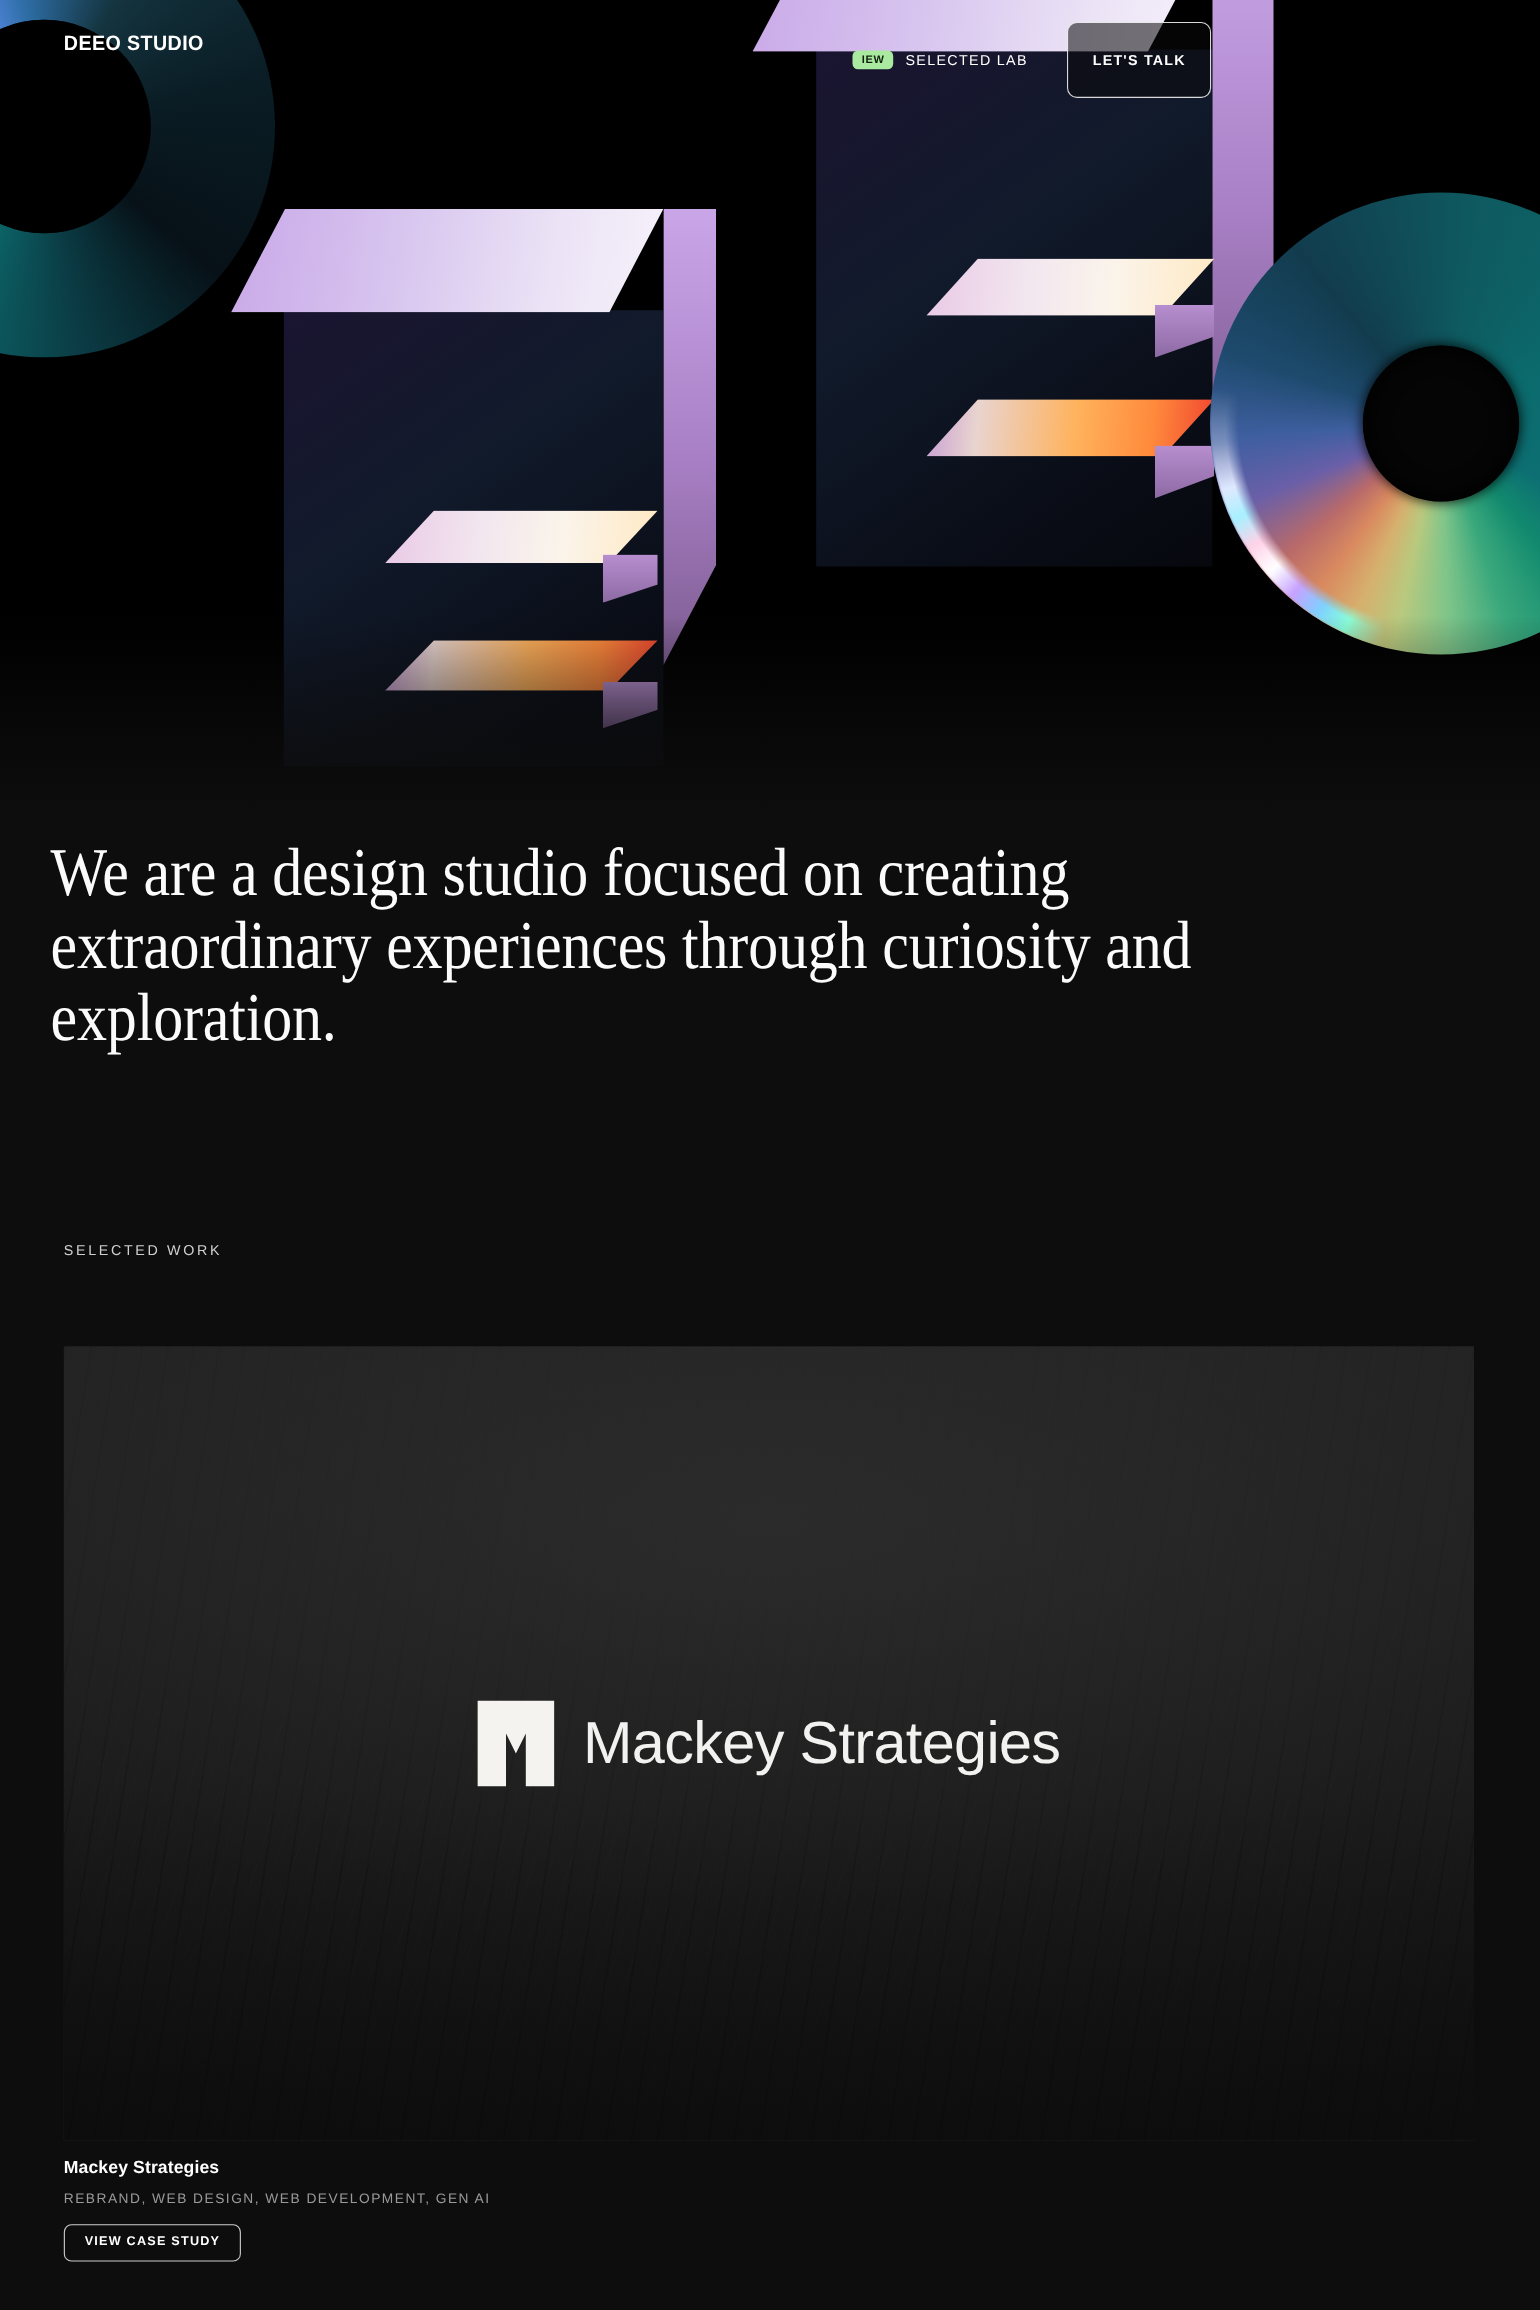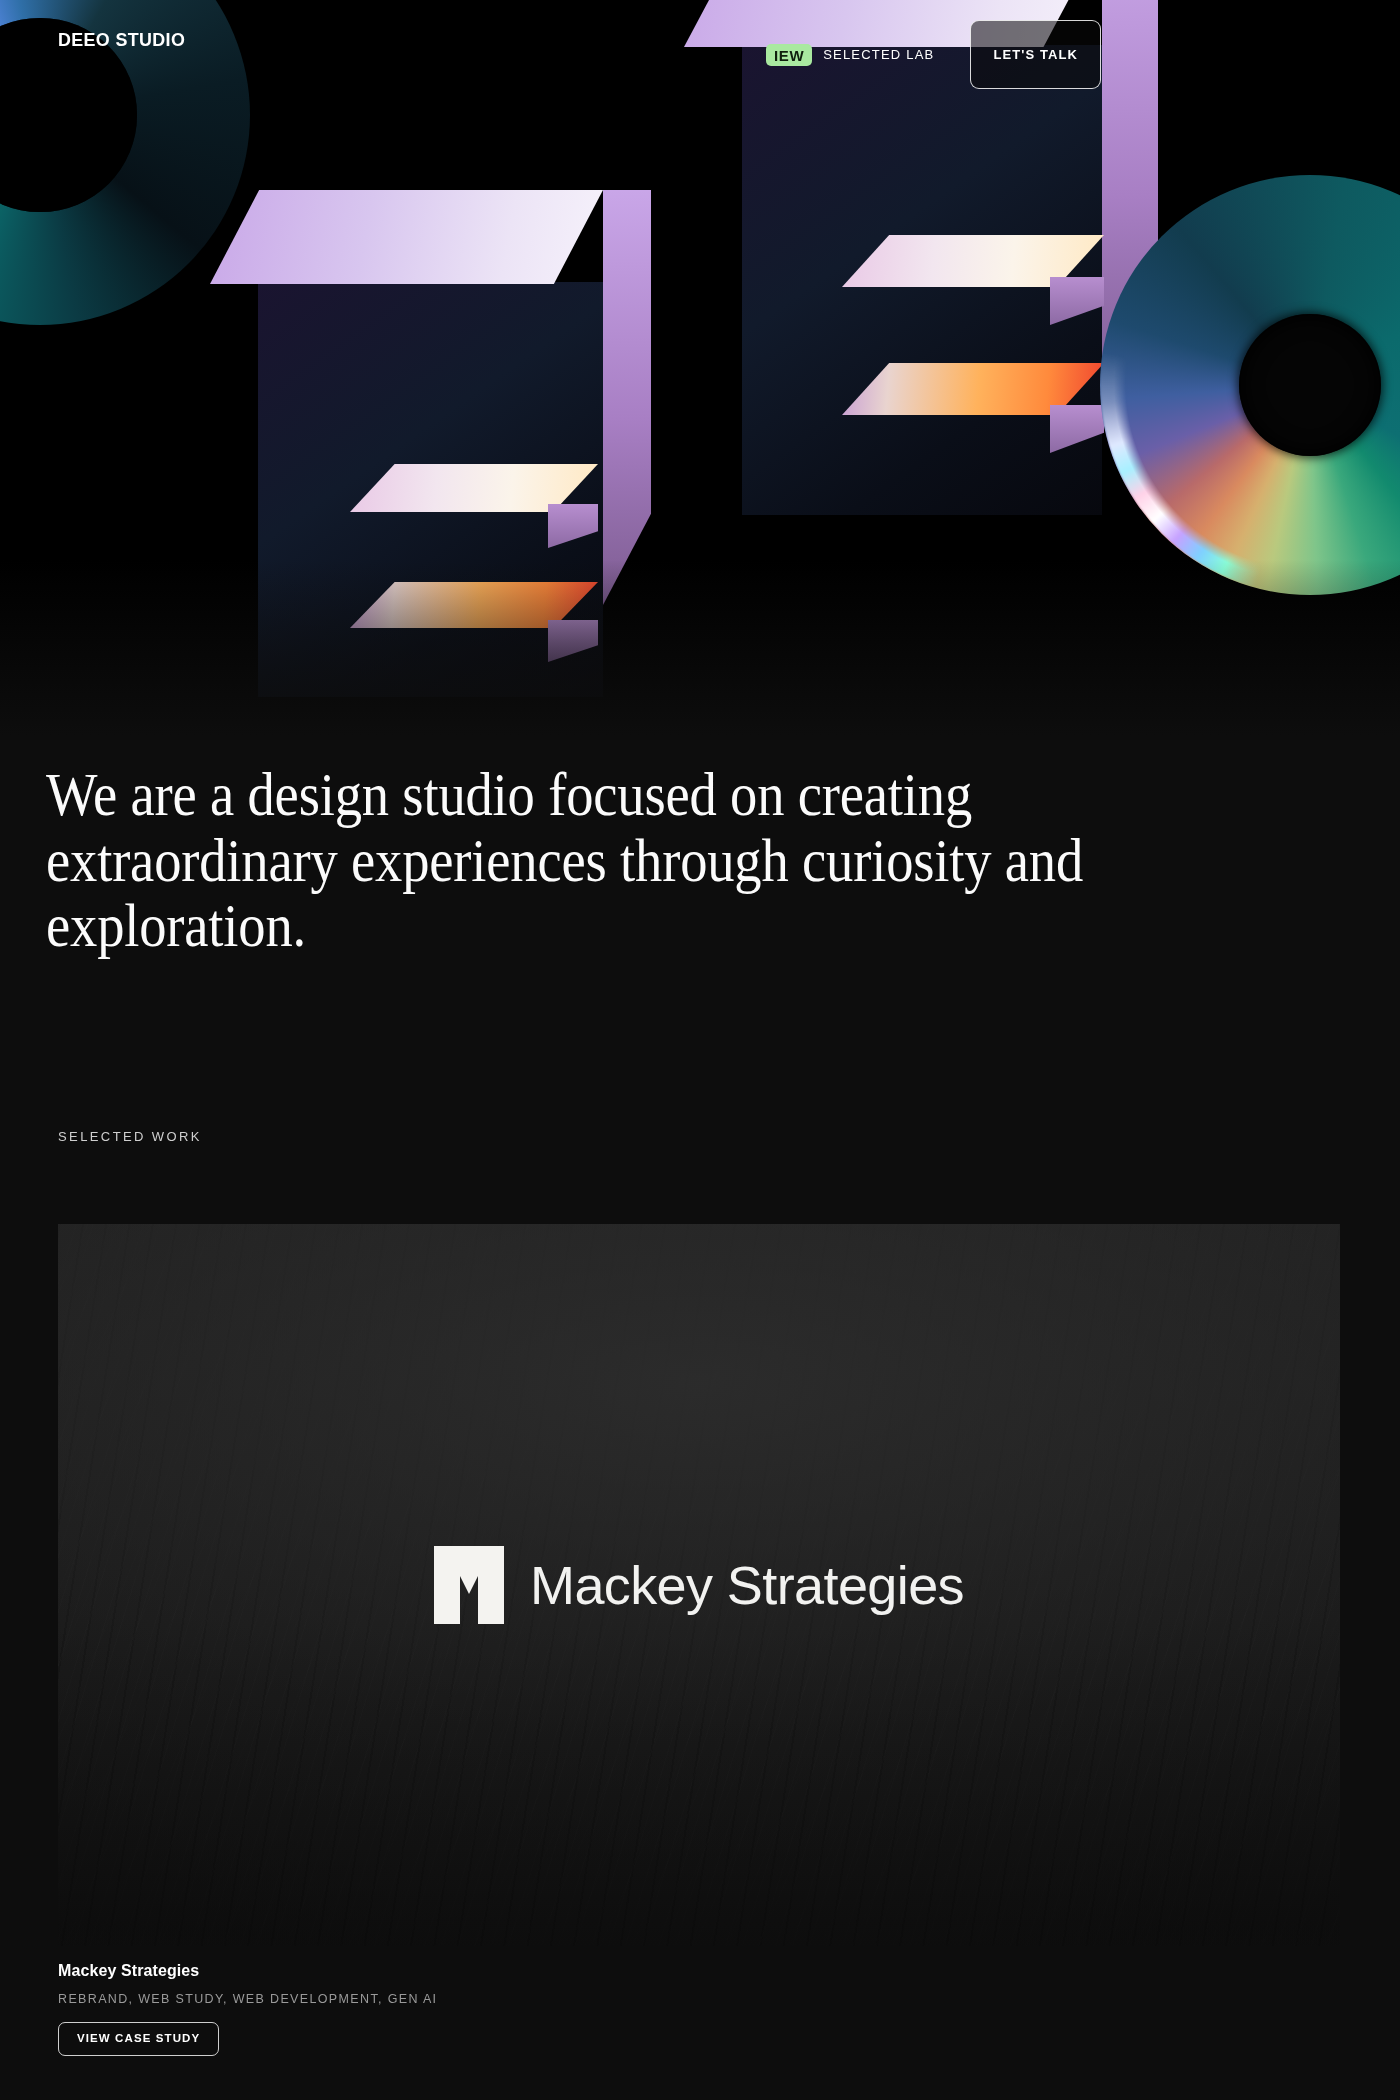"IEW" .badge { font-size: 15px -> 10px }
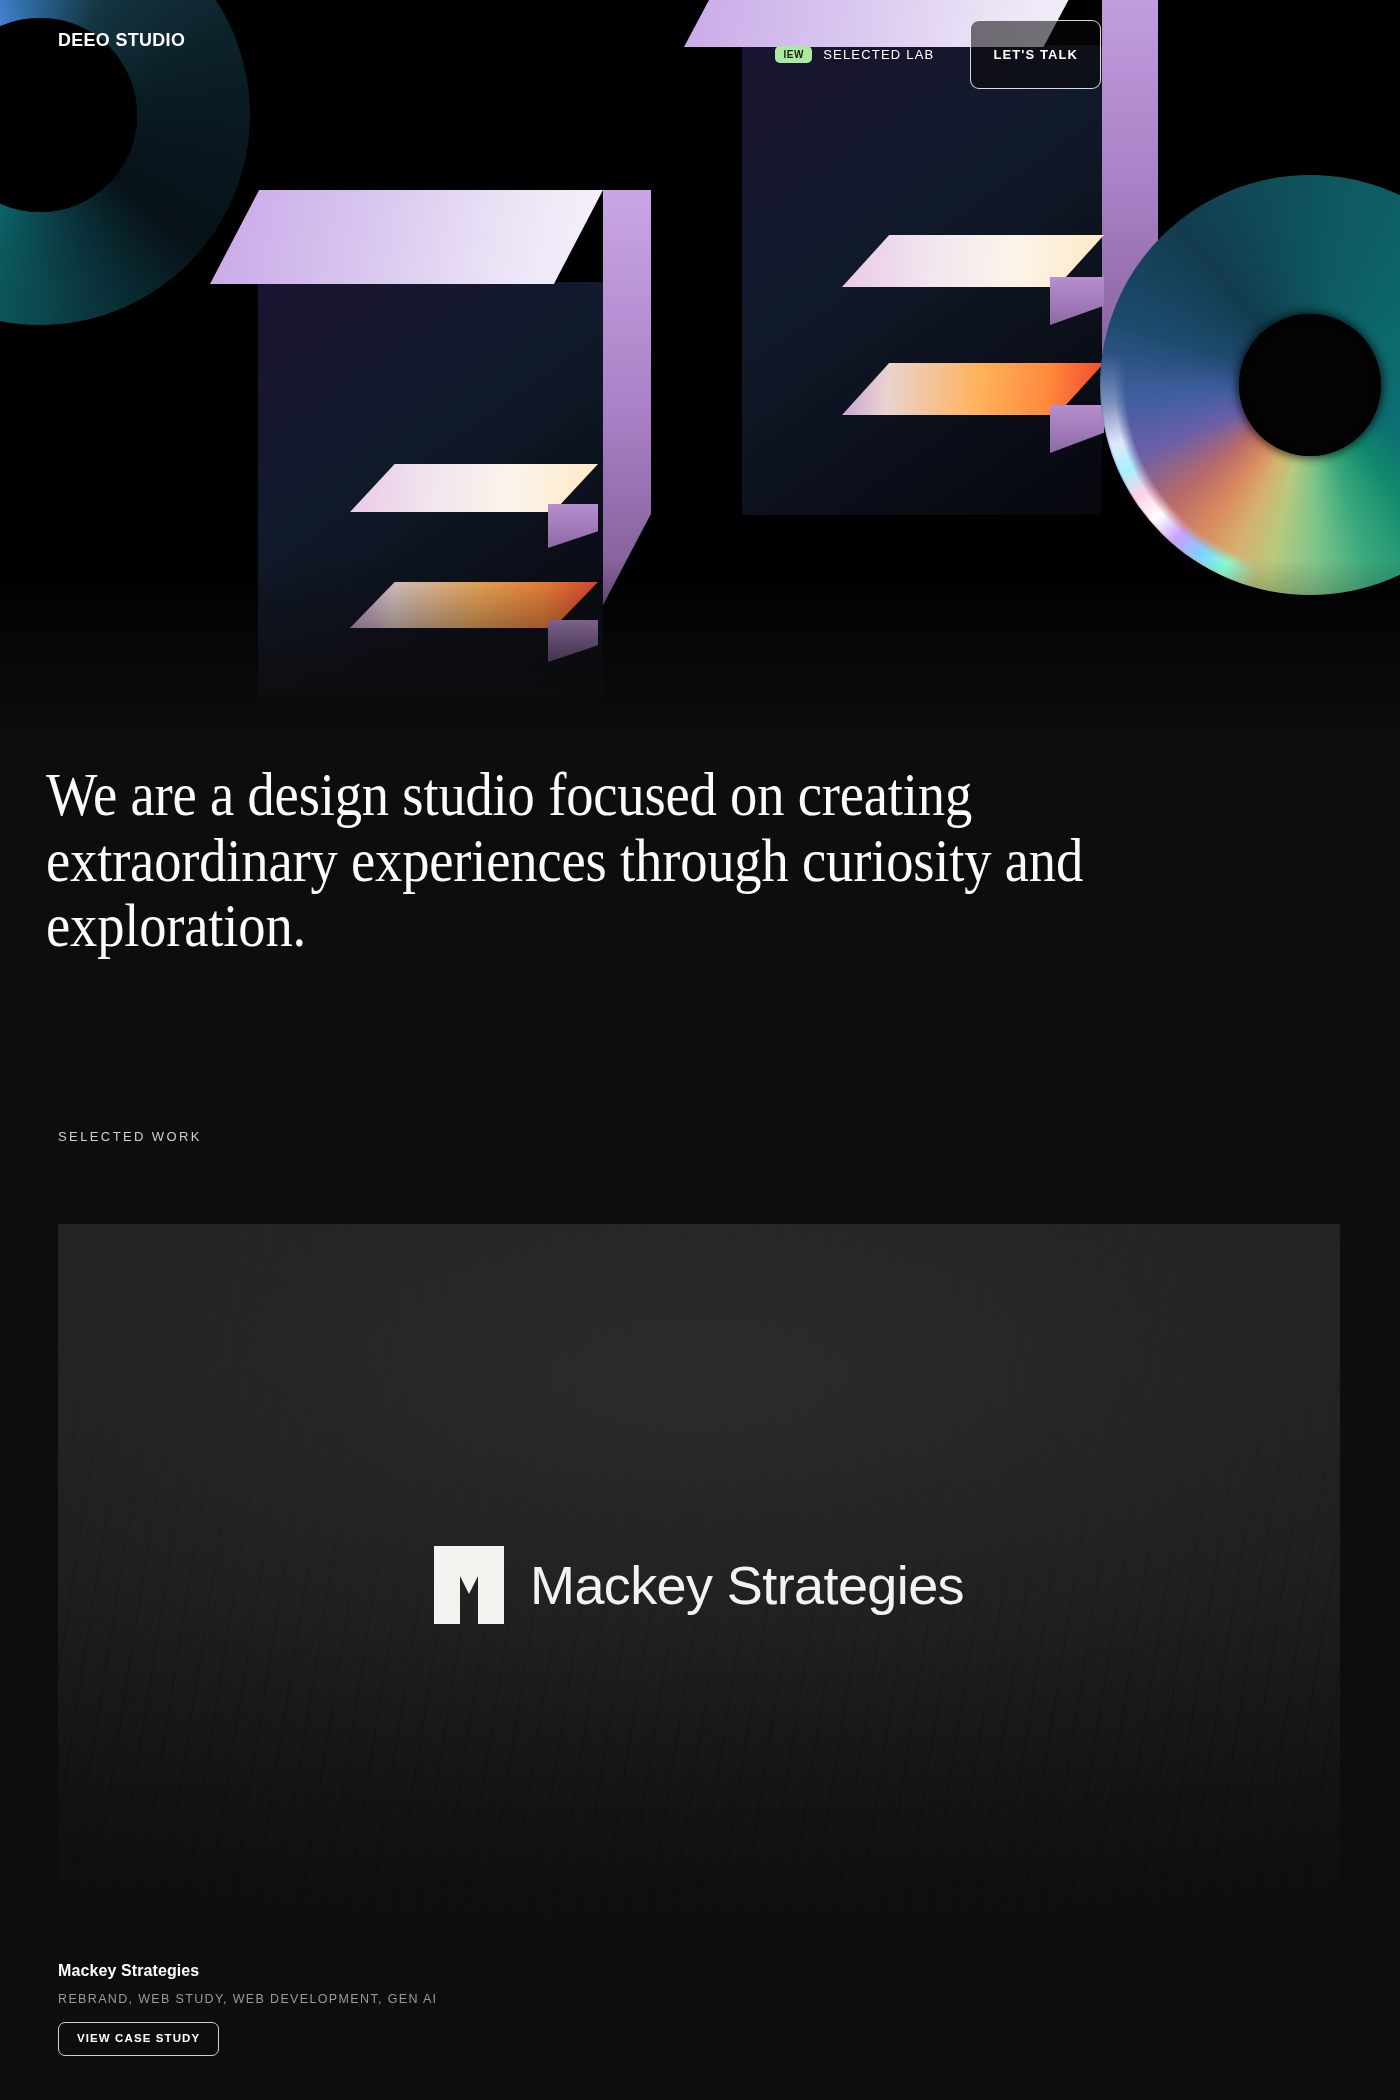"REBRAND, WEB STUDY, WEB DEVELOPMENT," div.proj-tags { text: STUDY -> DESIGN }
